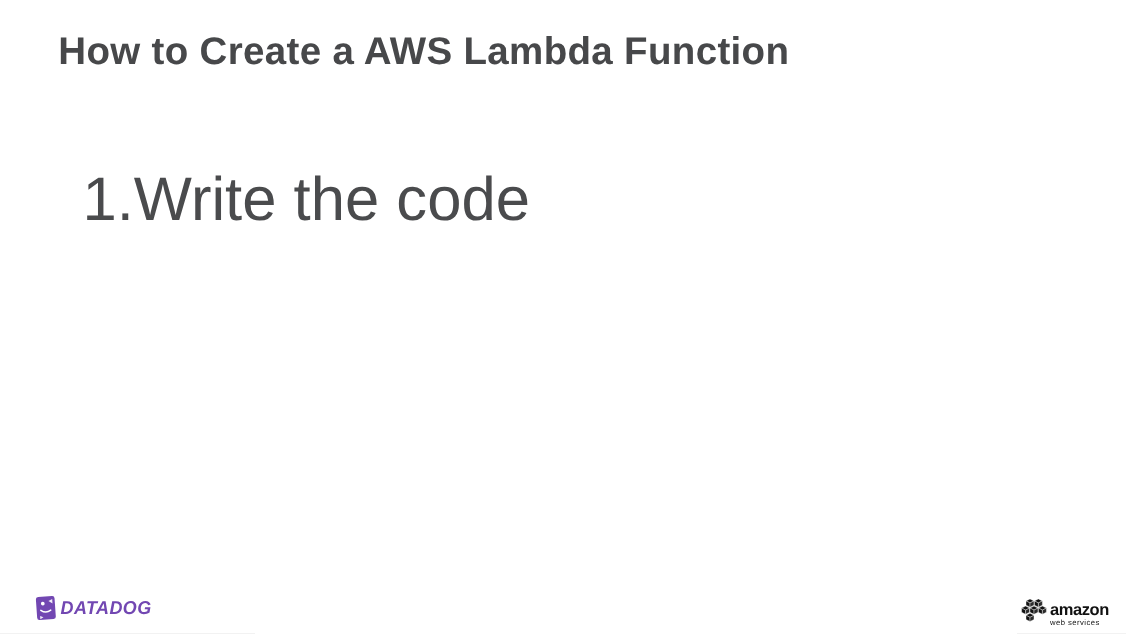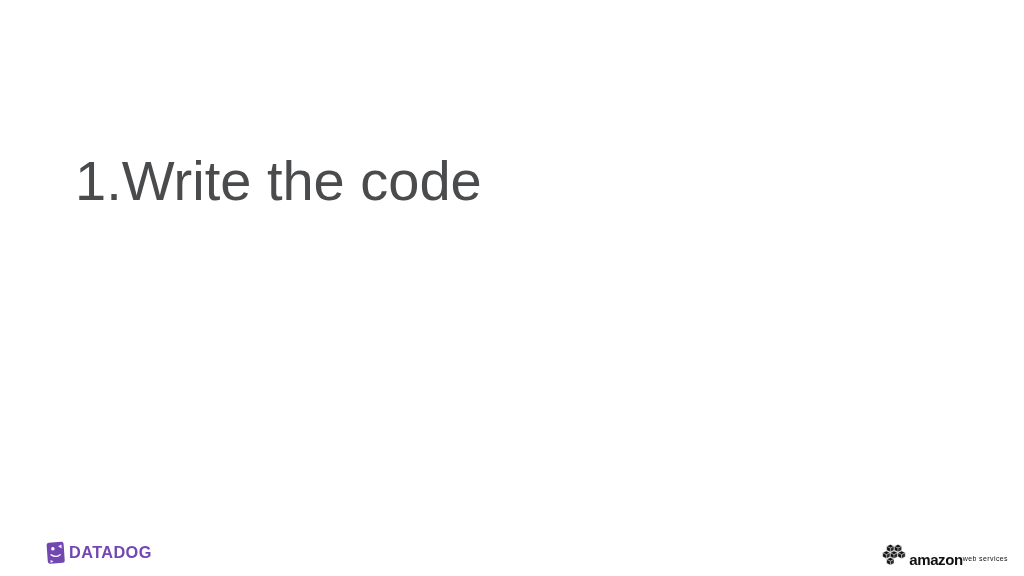"How to Create a AWS" h1.slide-title { html: none -> <h1>How to Create a AWS Lambda Function</h1> }
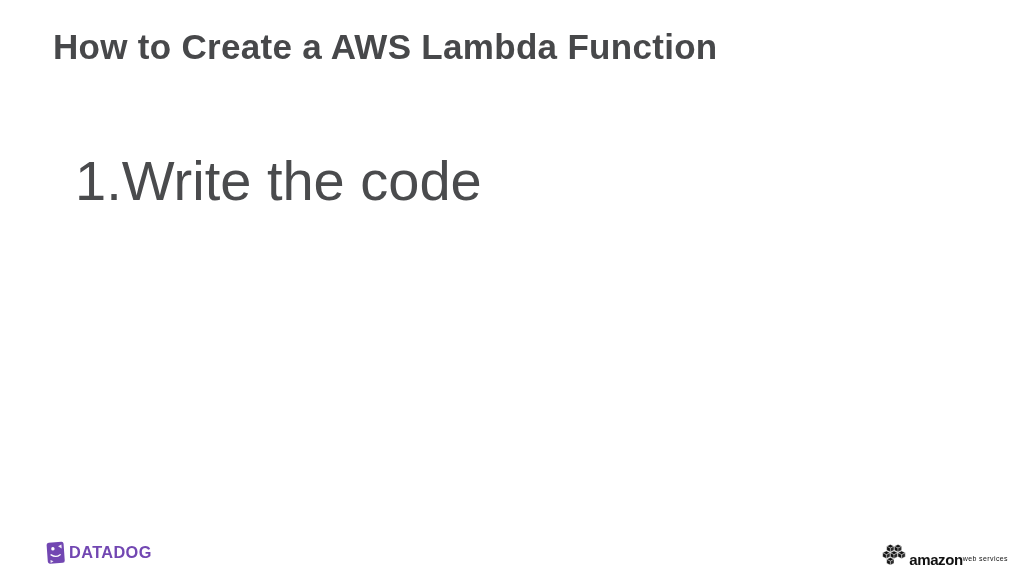"DATADOG" .datadog-logo { font-style: none -> italic; left: 46px -> 32px }
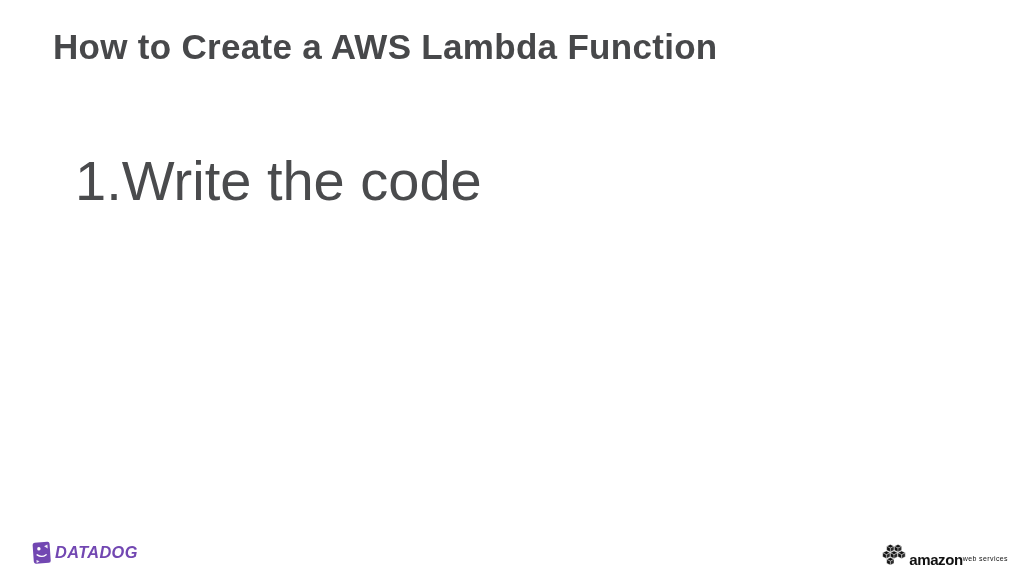"amazon" .aws-text { flex-direction: row -> column }
